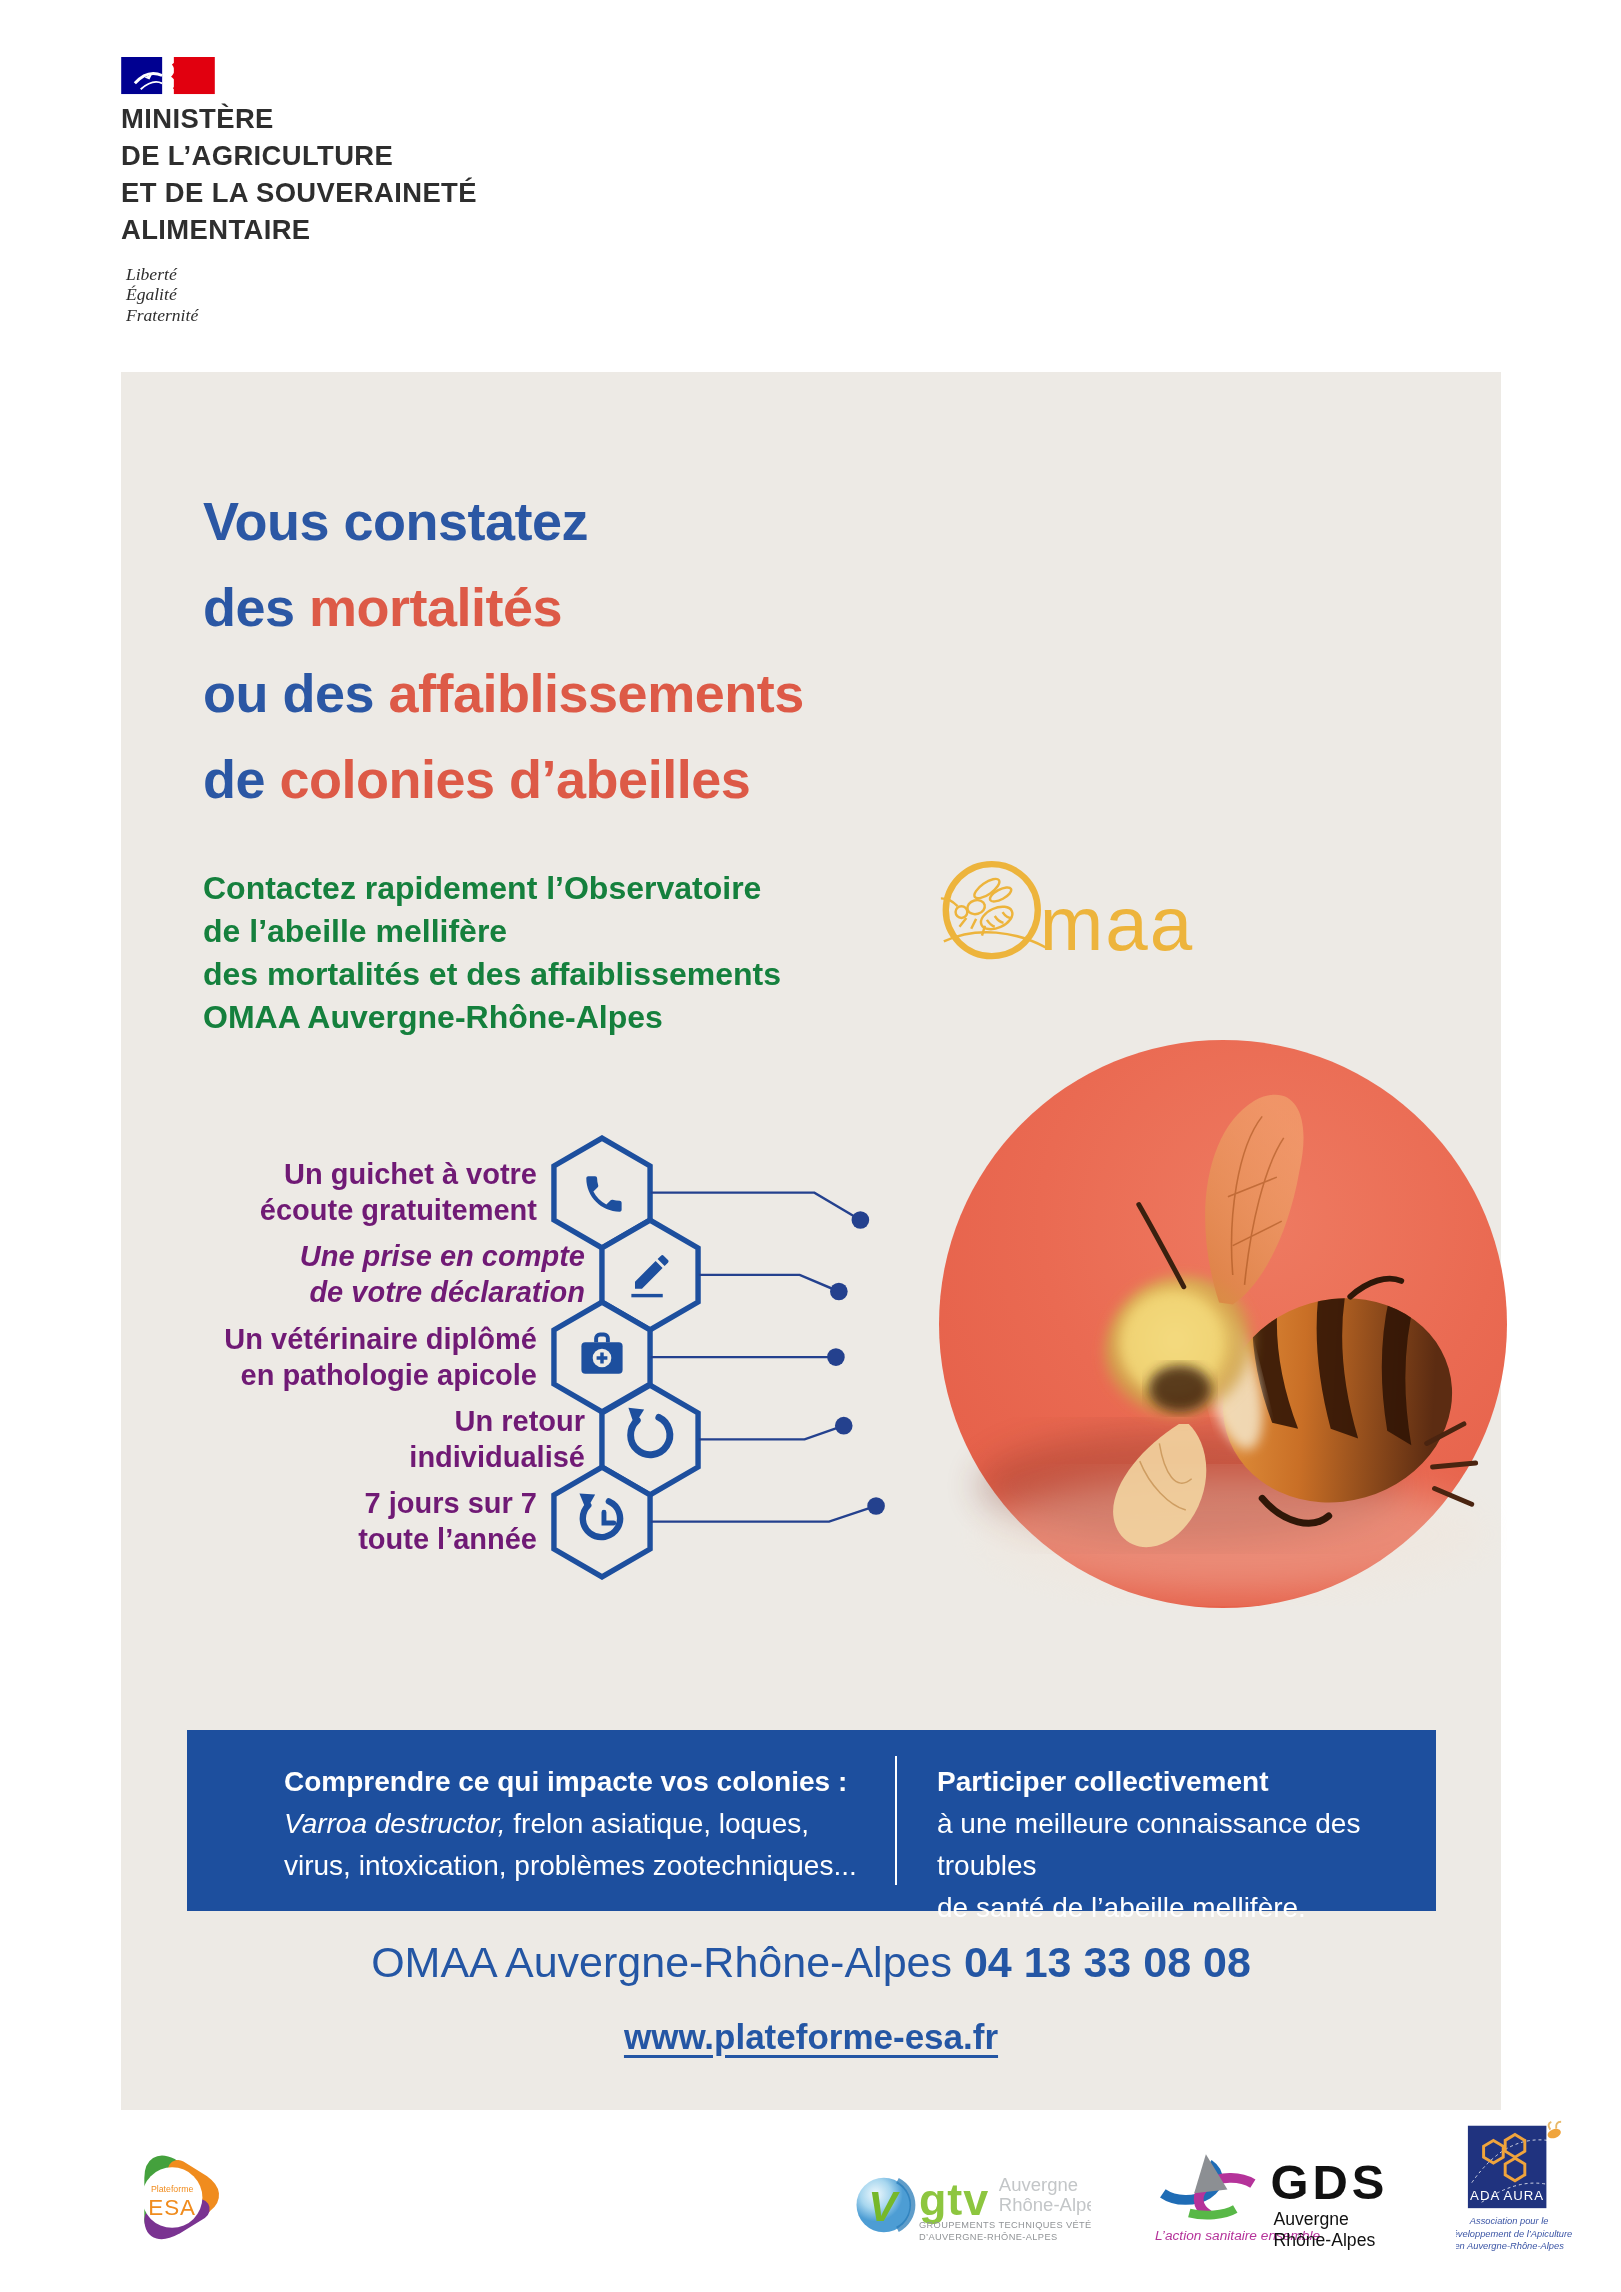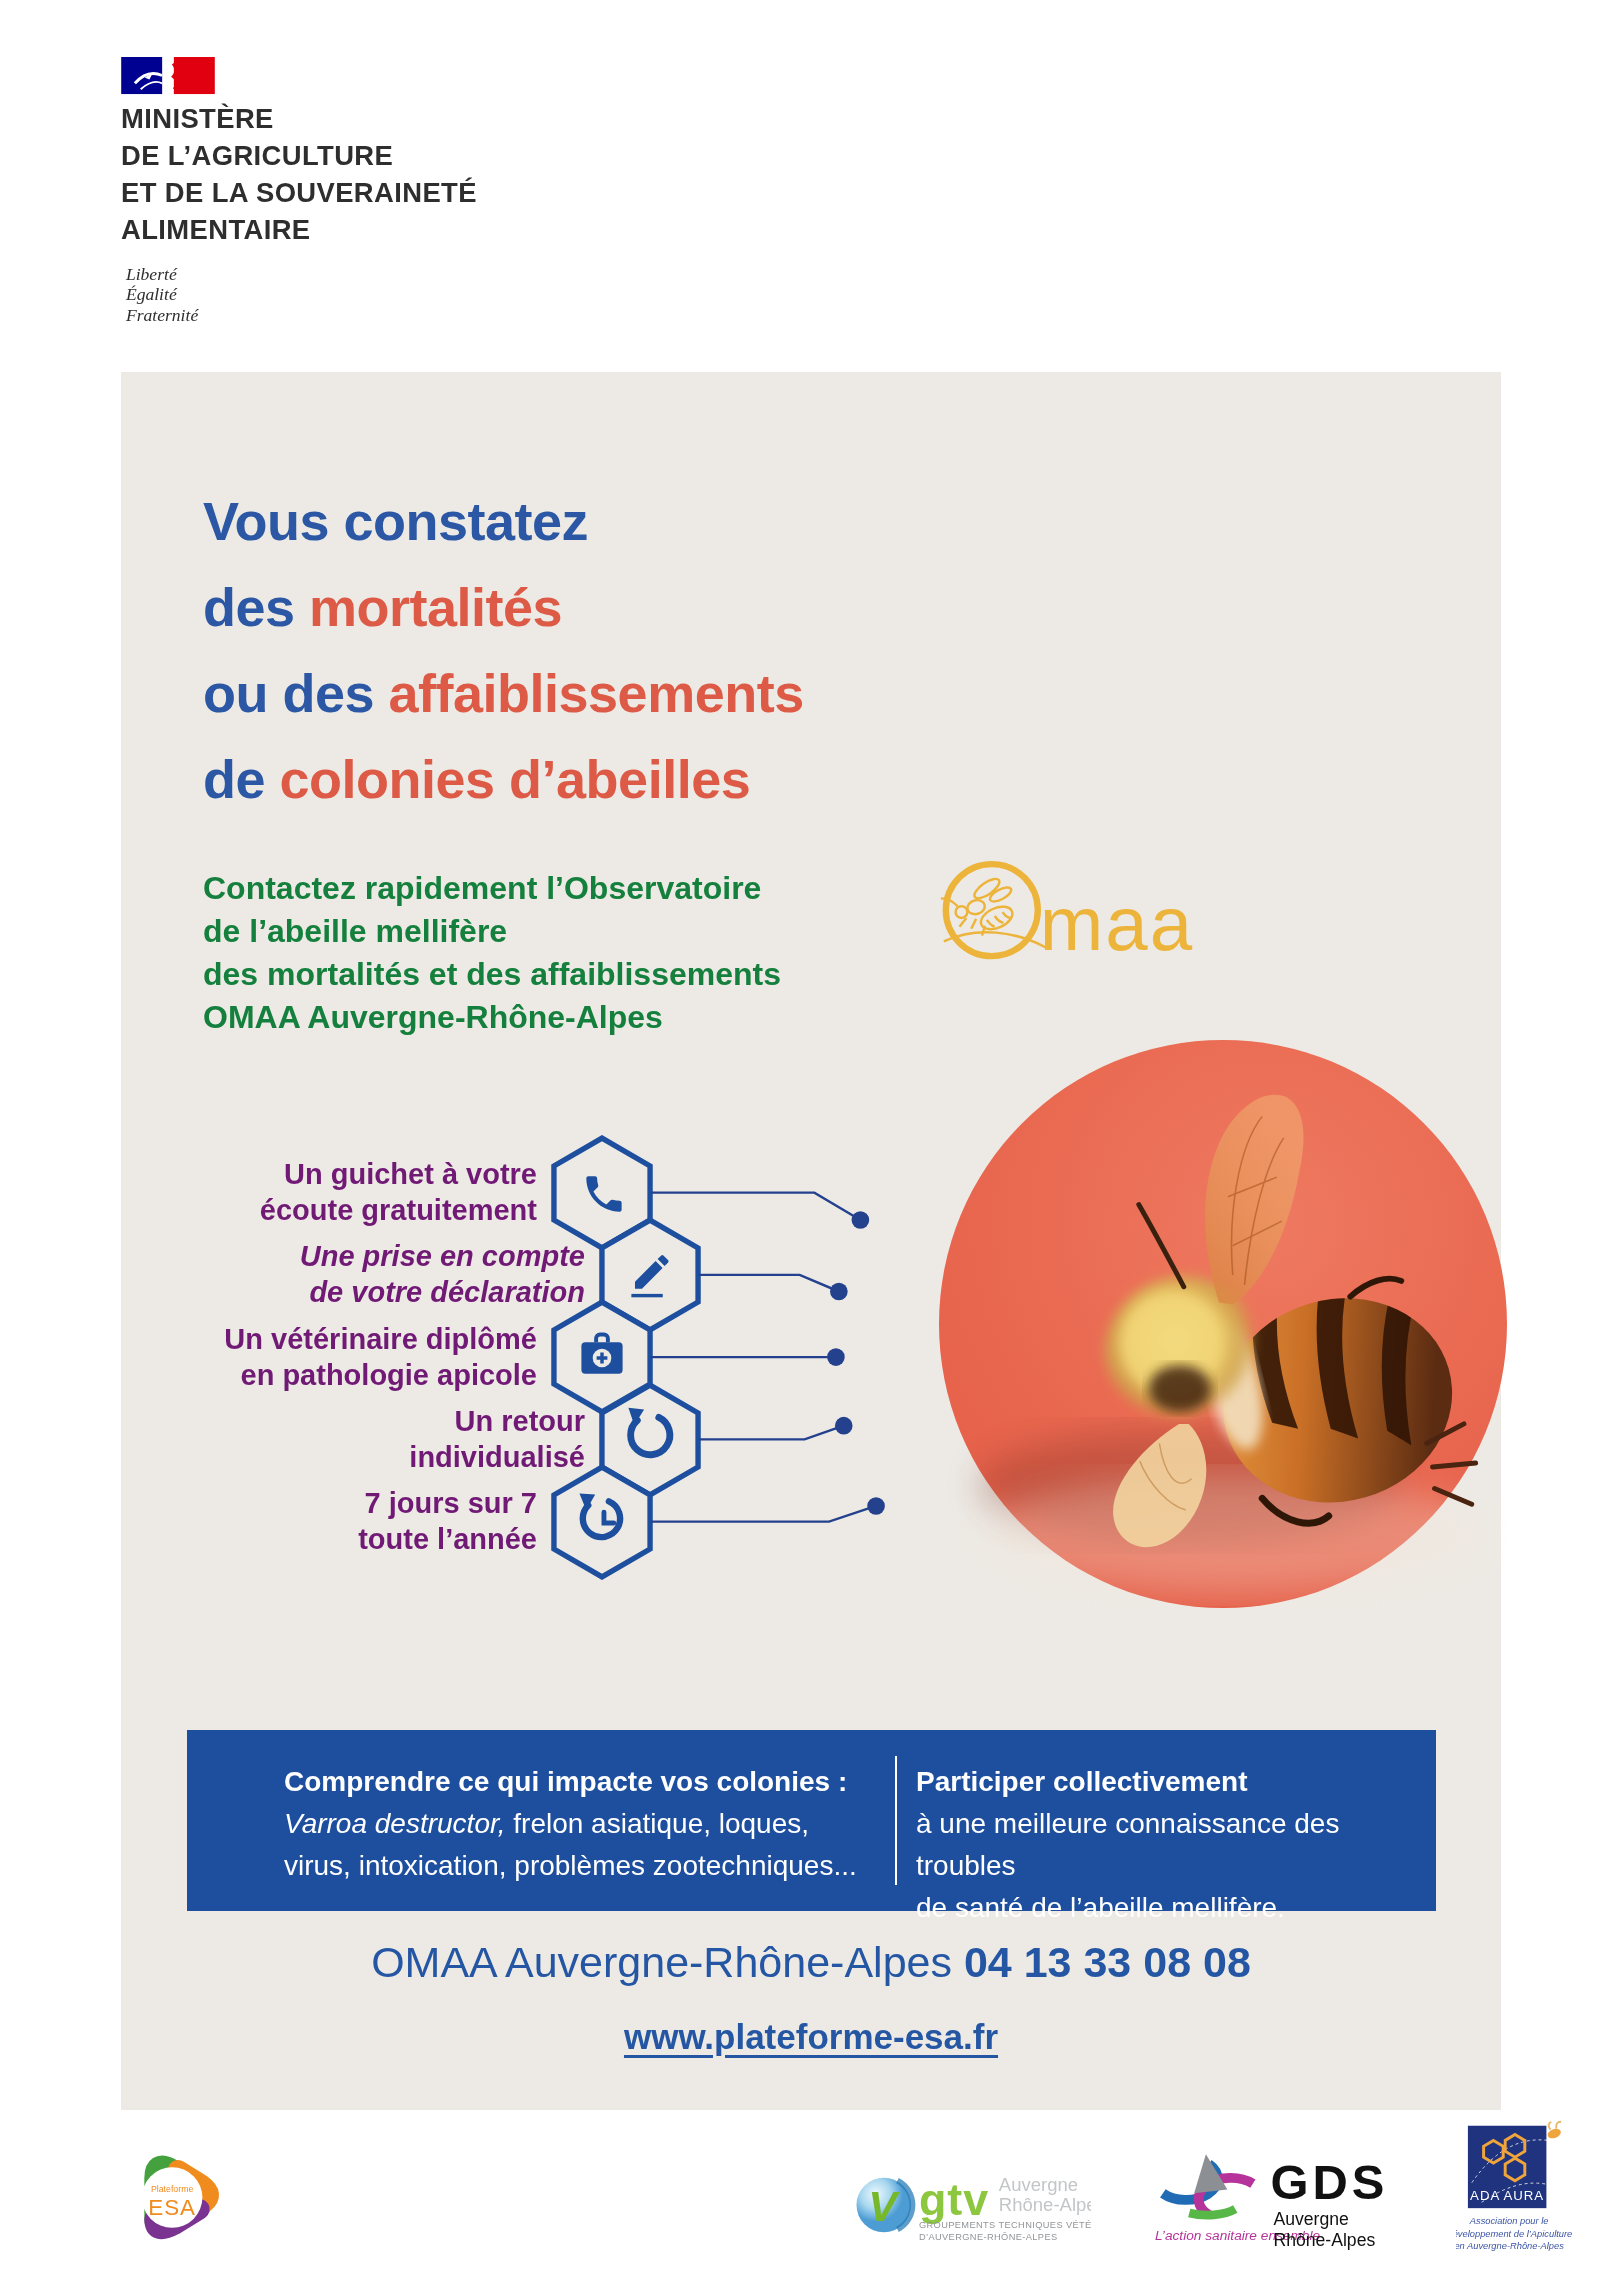"Participer collectivement" div.col { left: 729px -> 750px }
